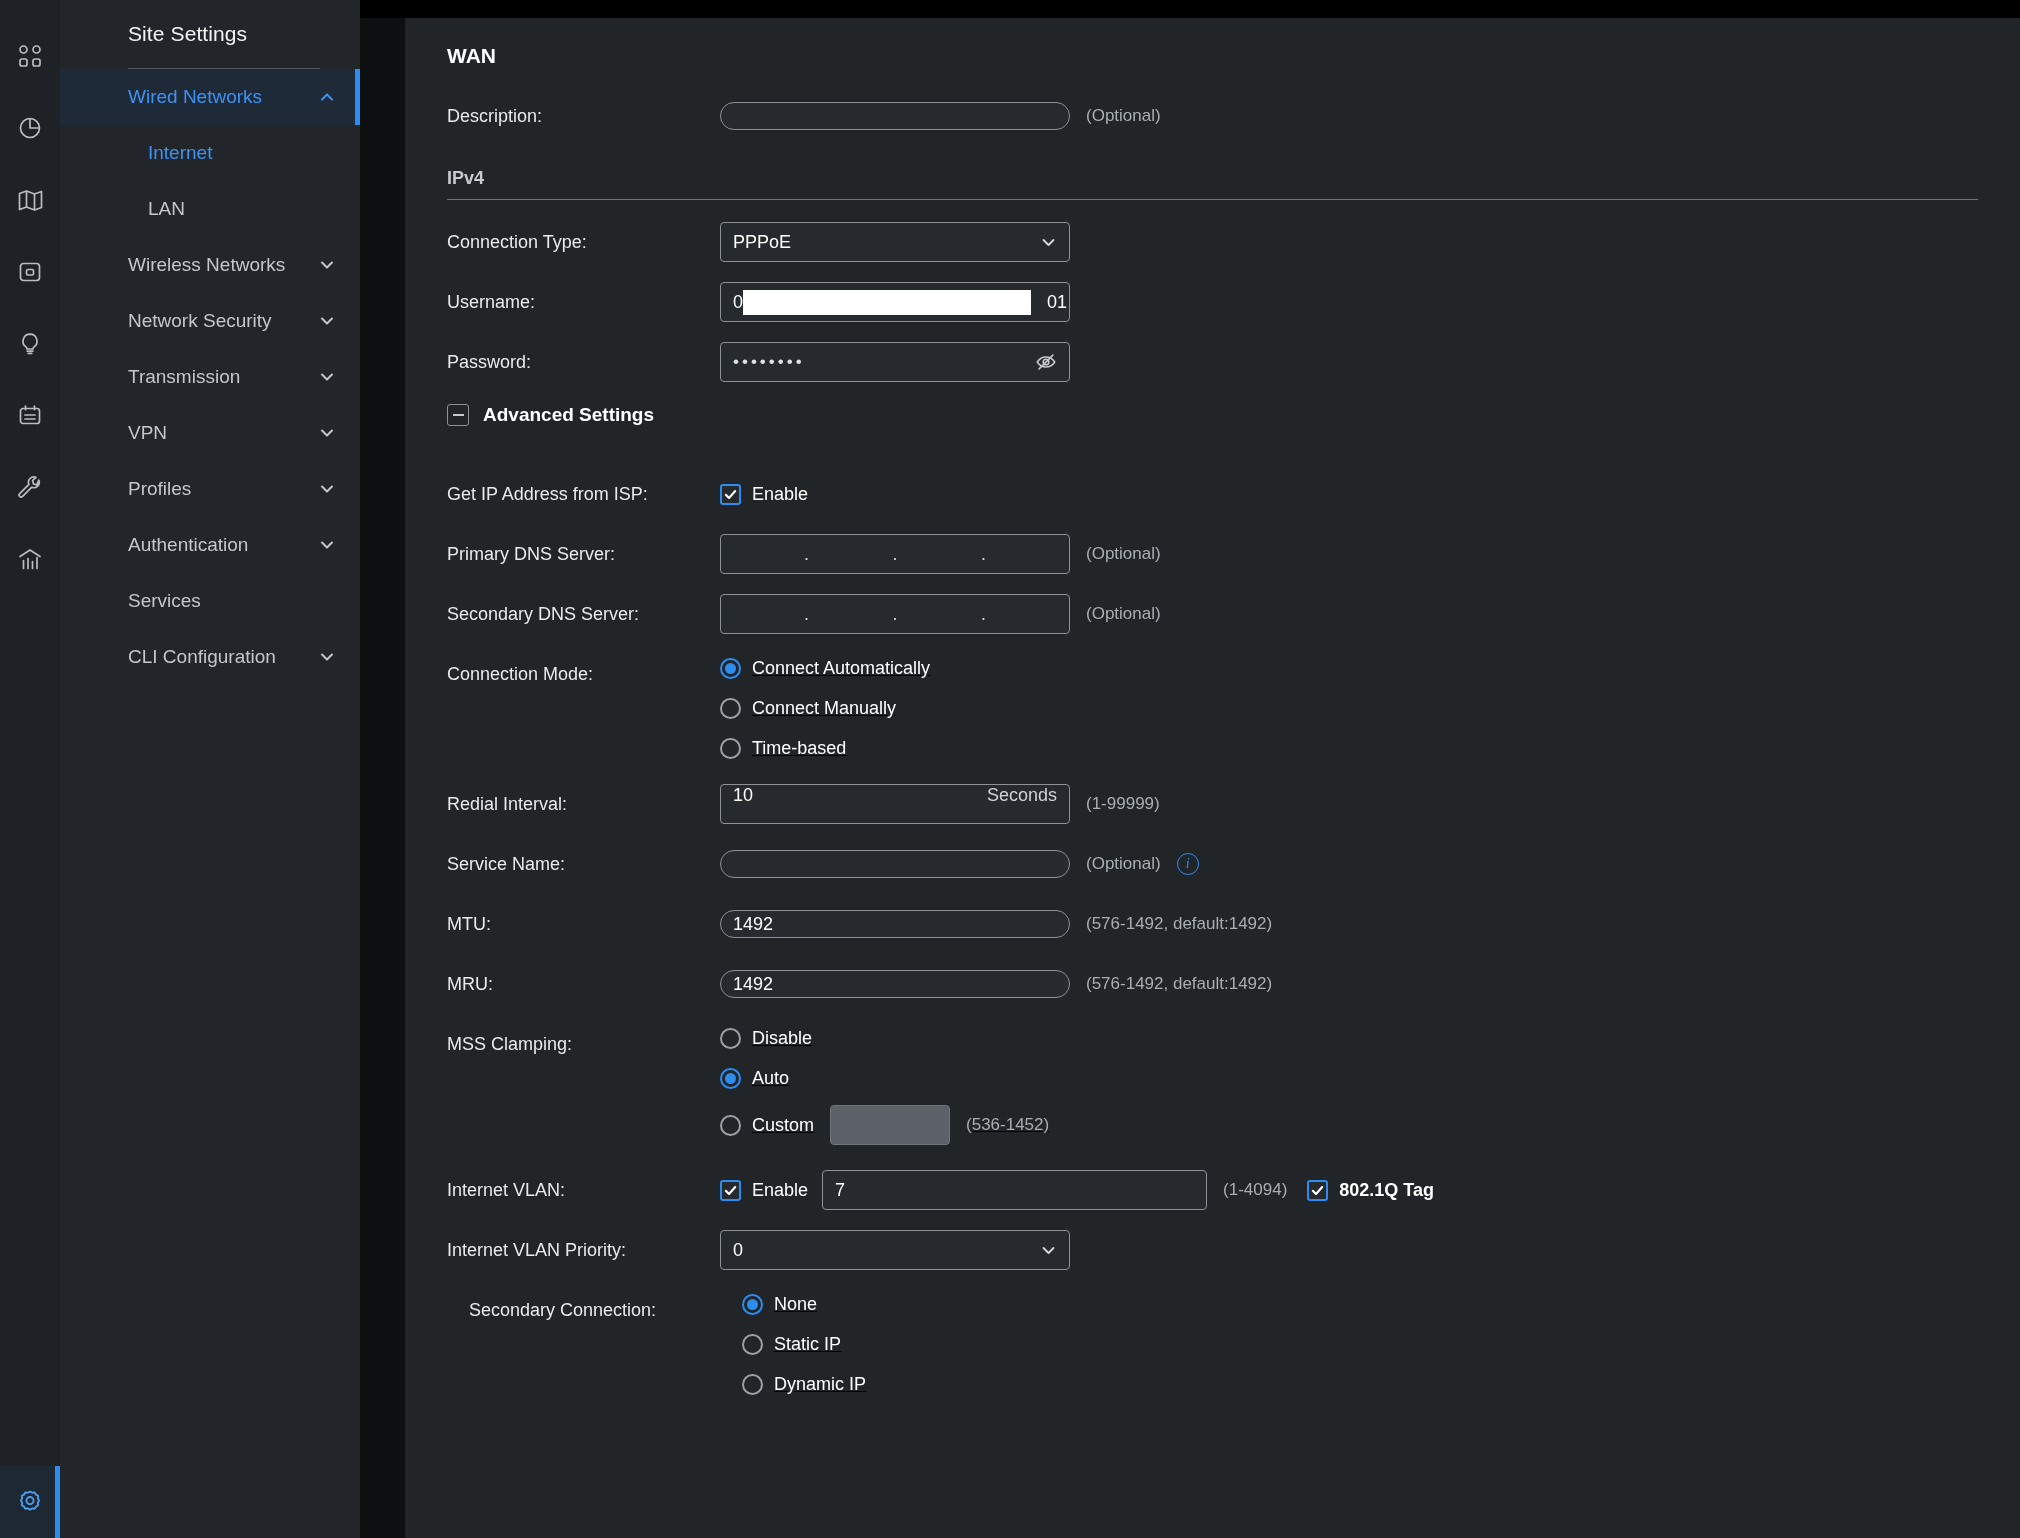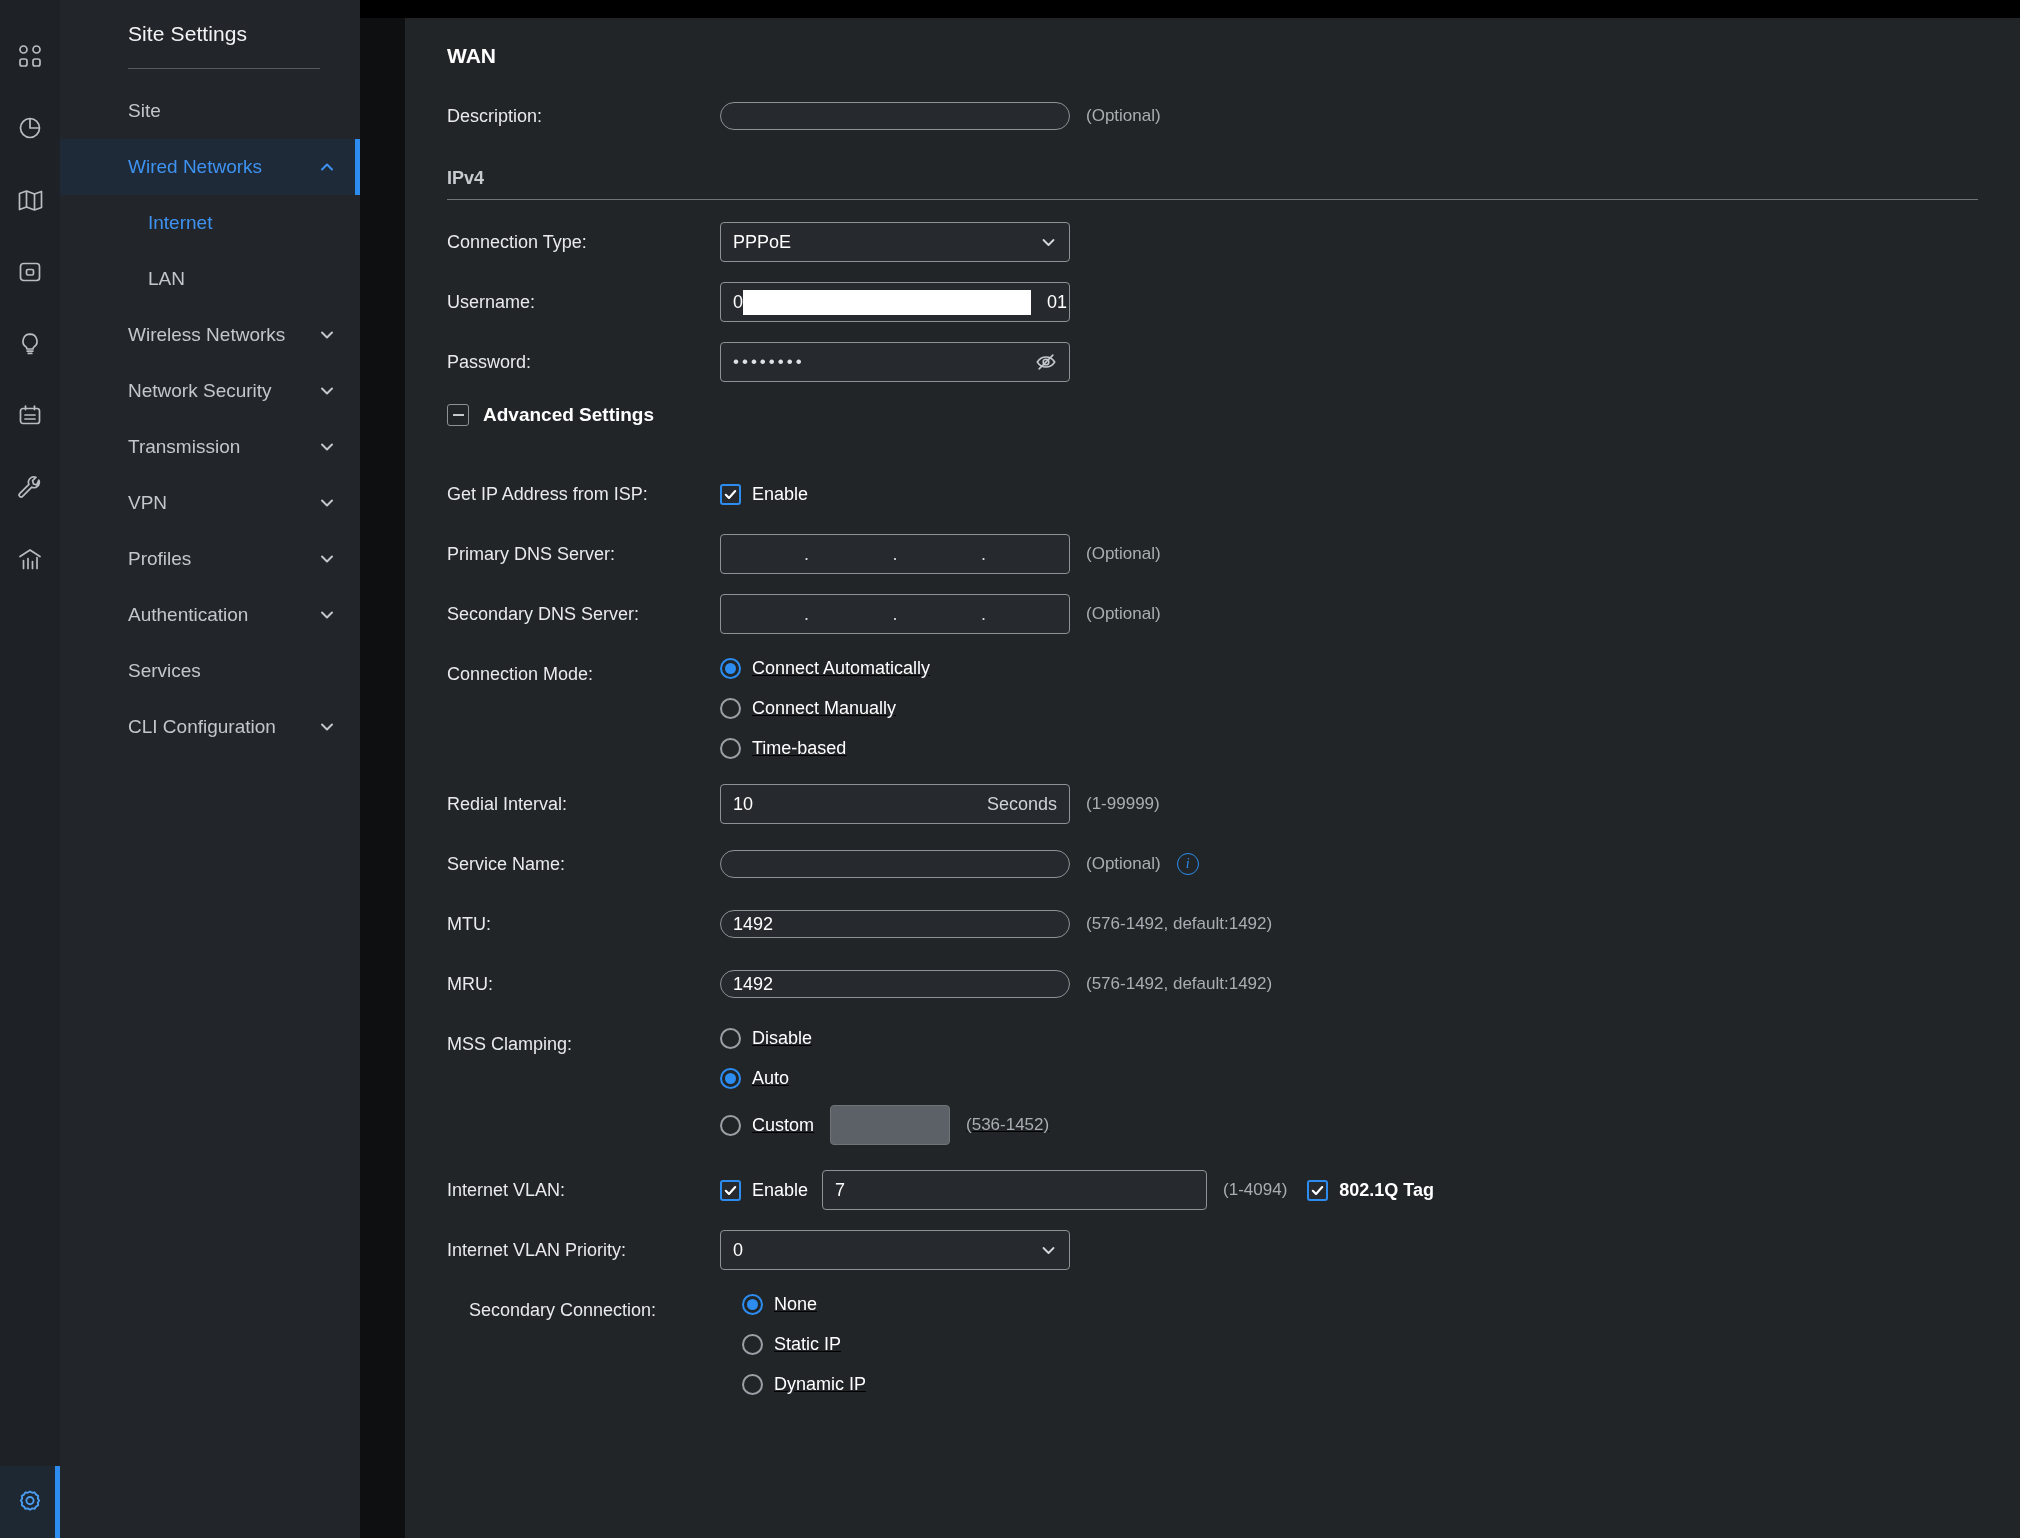"Site" div.nav-item { html: <div> <span>Site</span> </div> -> none }
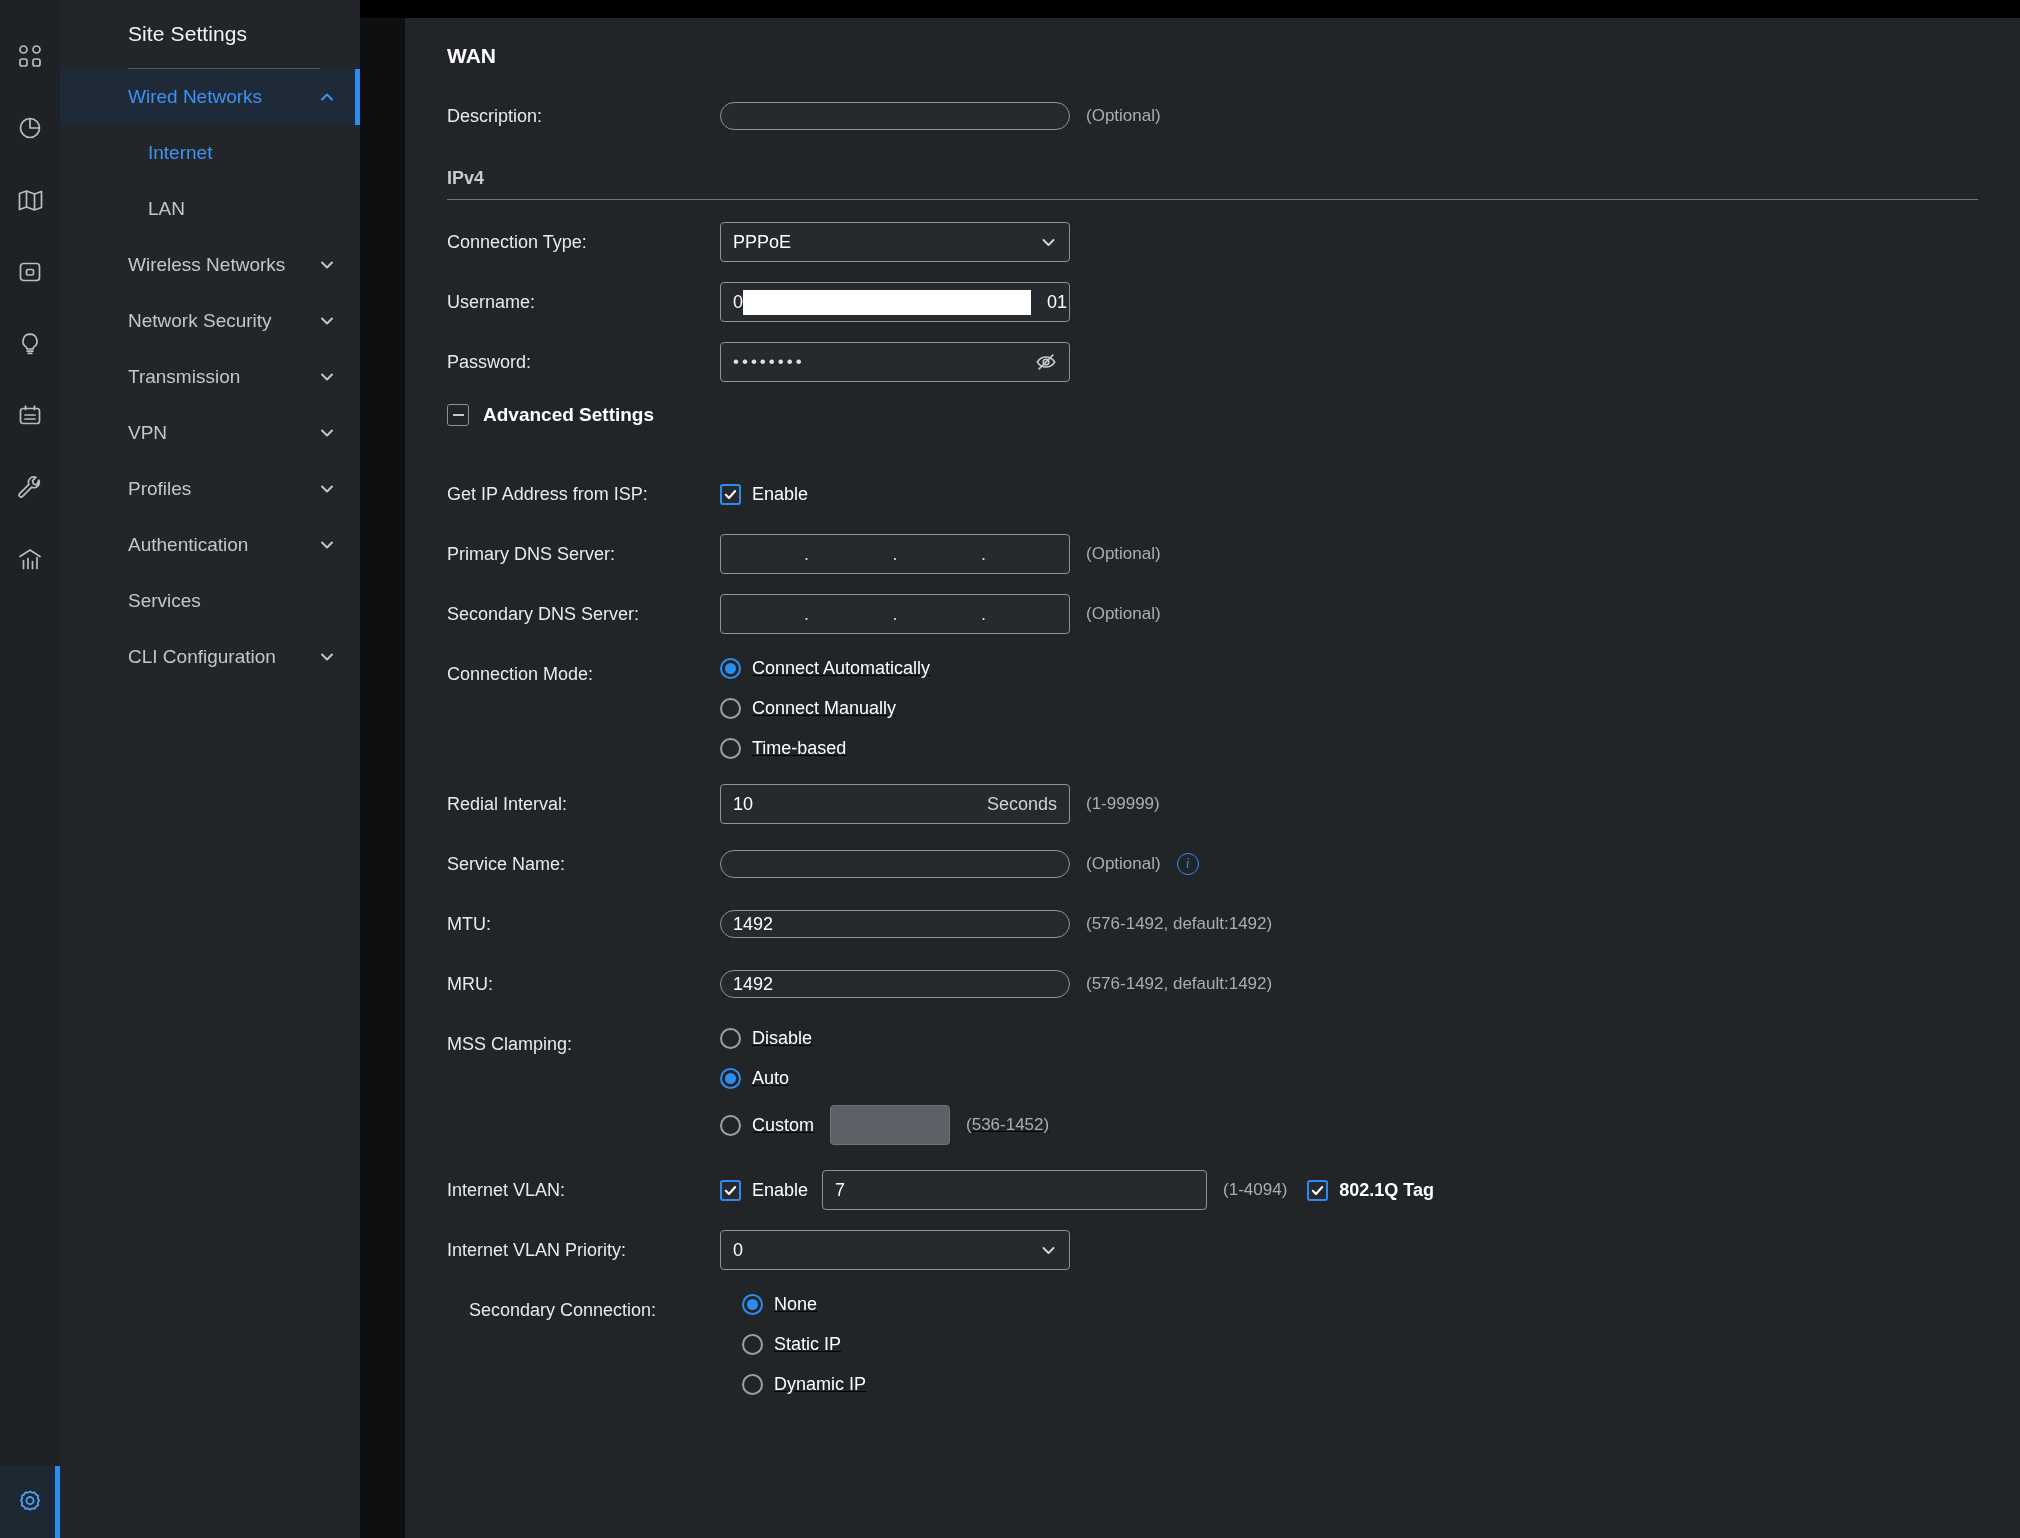"10" .unitbox { align-items: center -> none }
